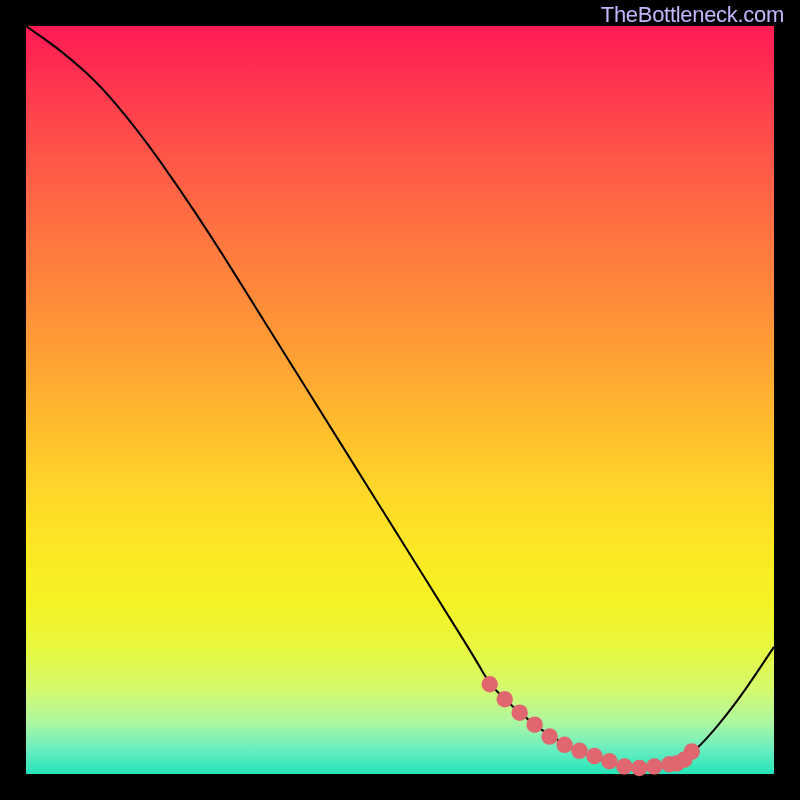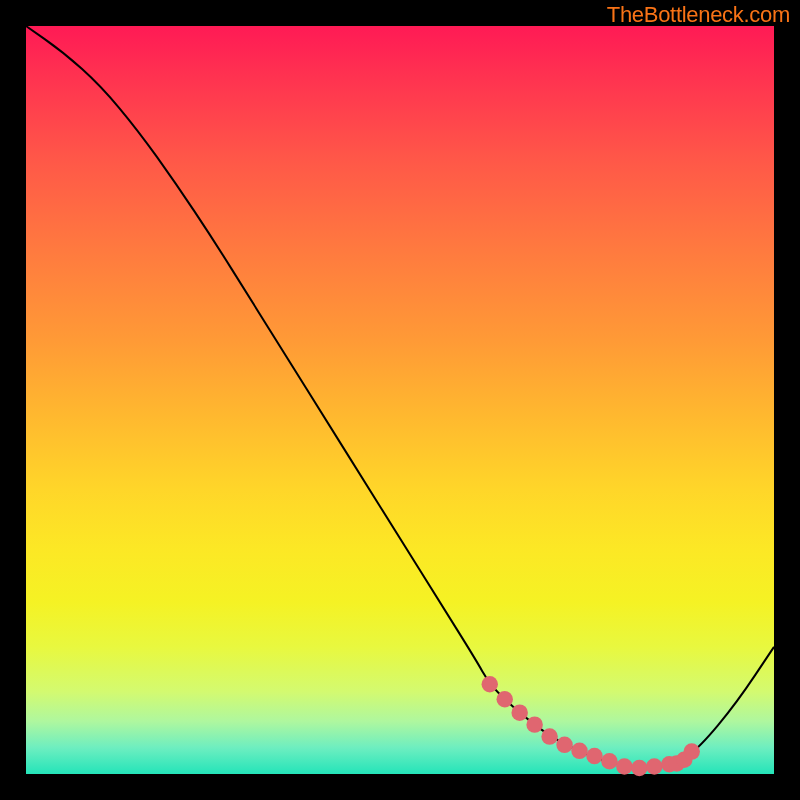"TheBottleneck.com" .watermark { color: #f97316 -> #c4b5fd; right: 10px -> 16px }
